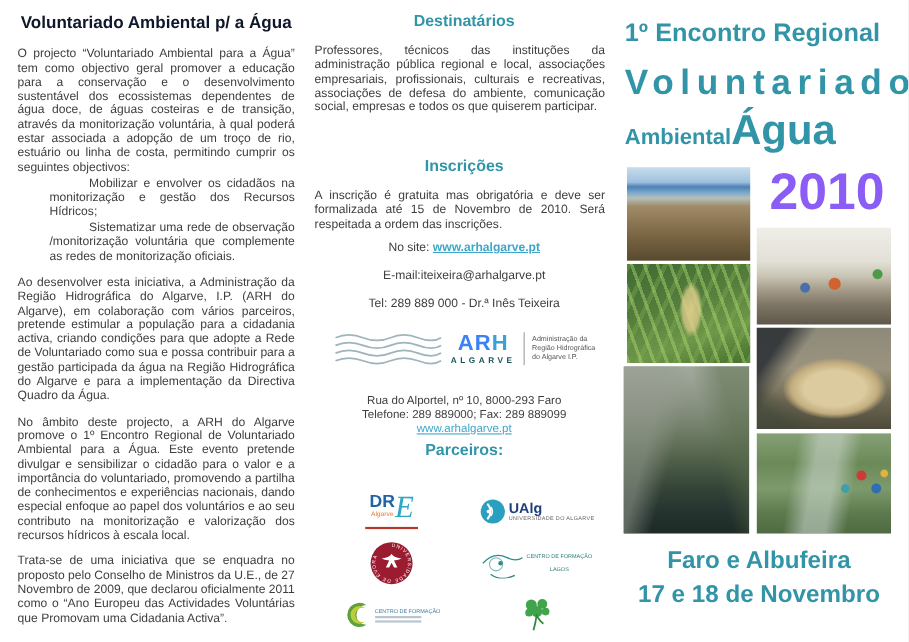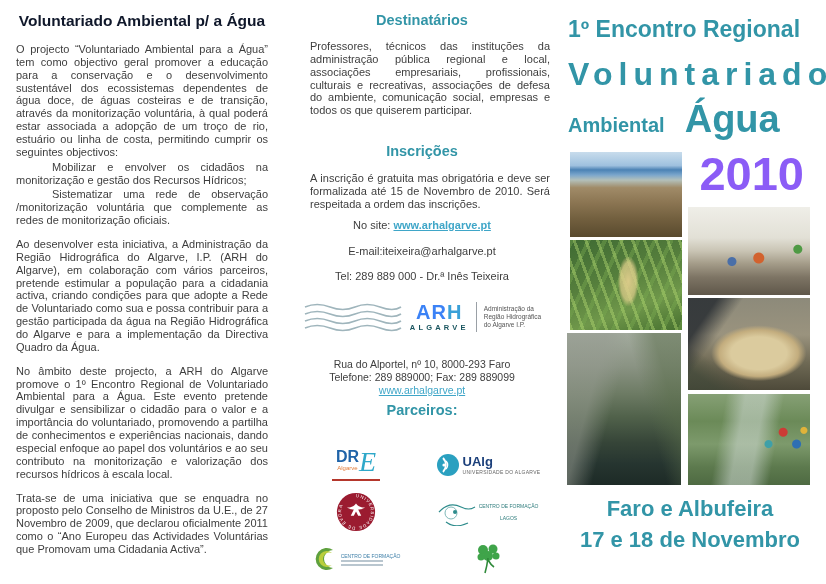"Professores, técnicos das instituções da" .mid-p { left: 24px -> 0 }
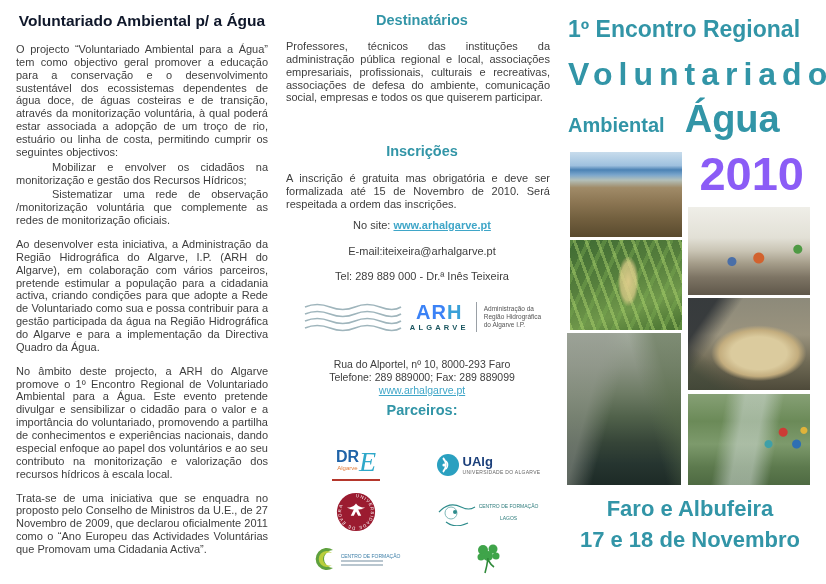"Ambiental" .r-line3 { gap: 20px -> none }
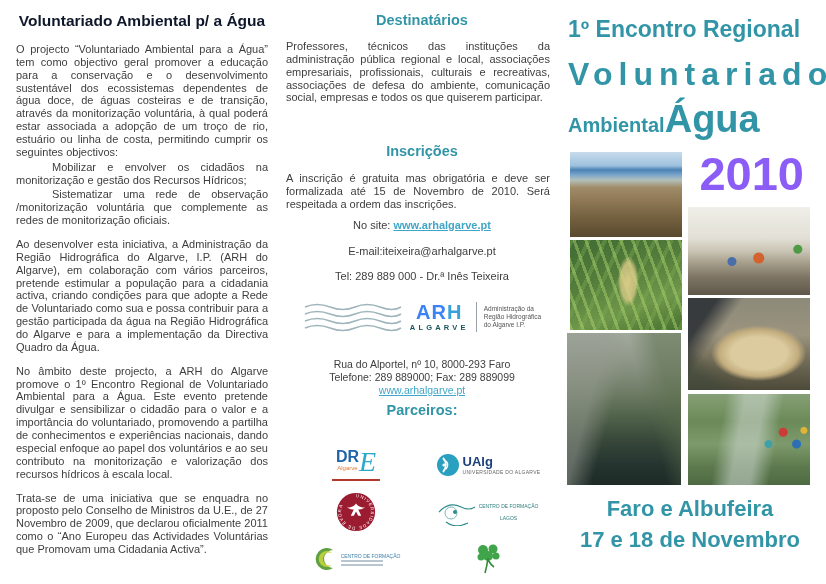"Mobilizar e envolver os cidadãos" .col-left .body-text.cont { margin-left: none -> 29px }
